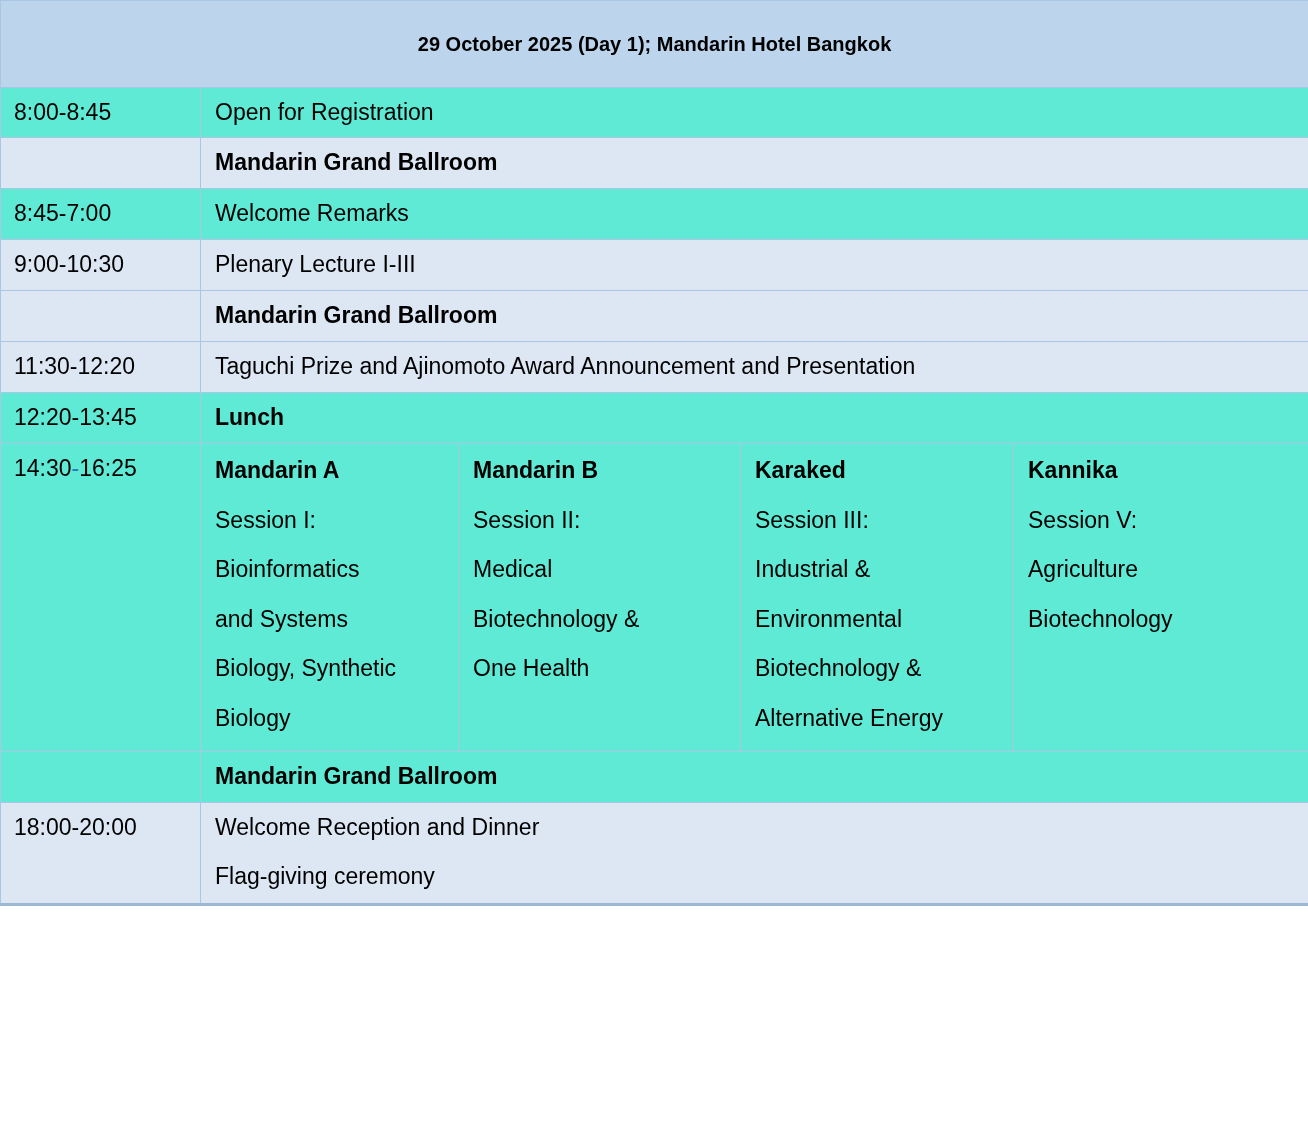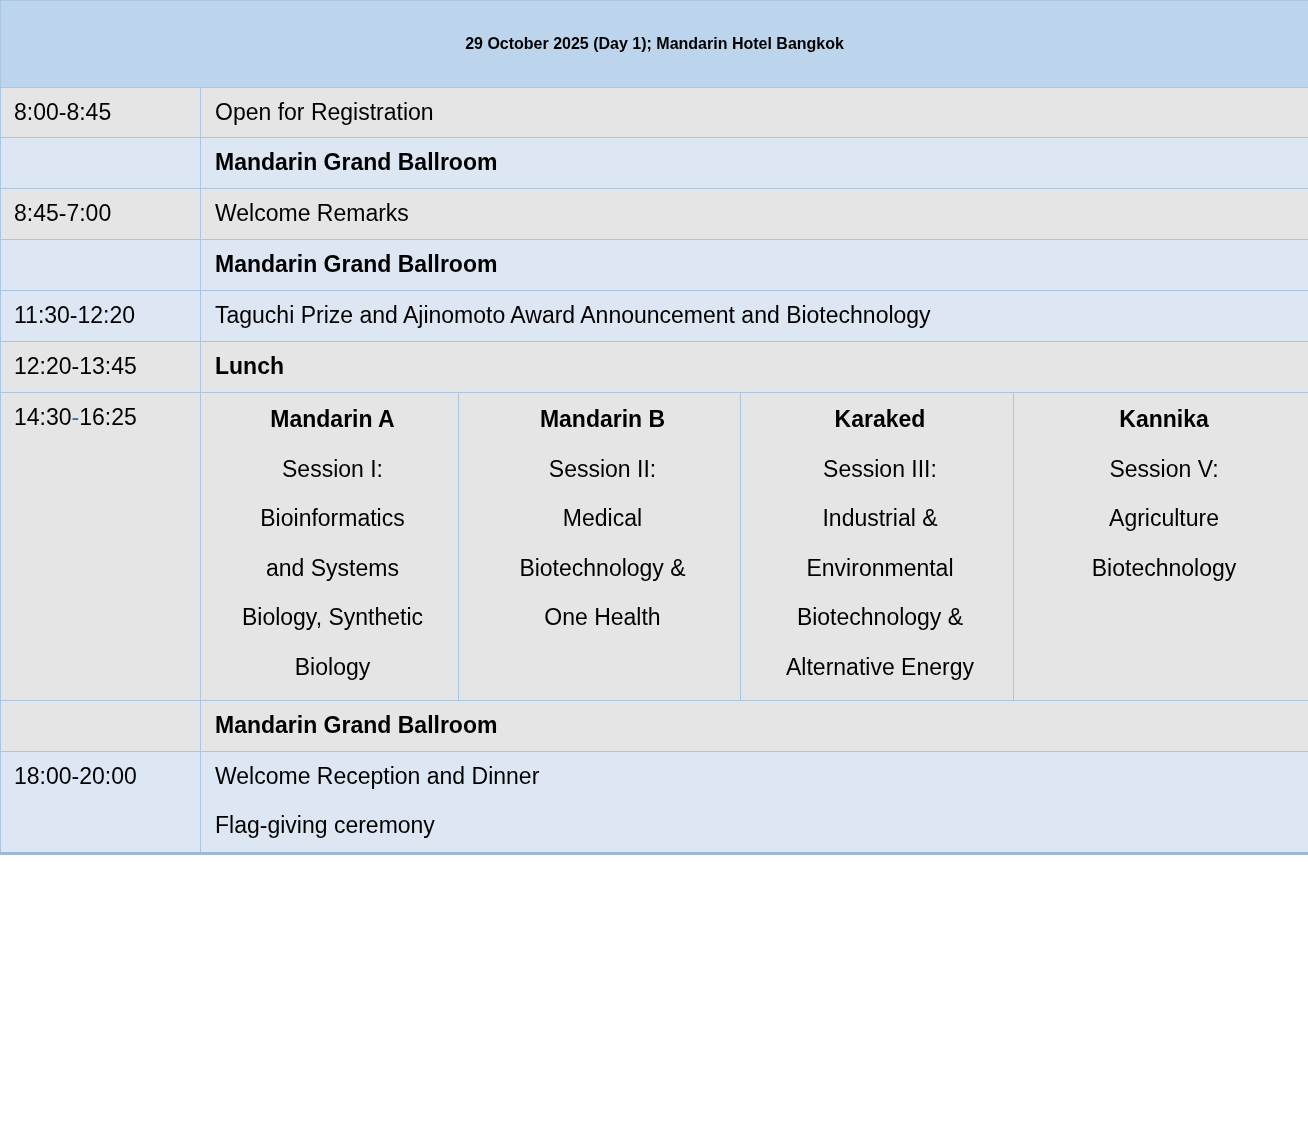"29 October 2025 (Day 1);" tr.header-row td { font-size: 16px -> 20px }
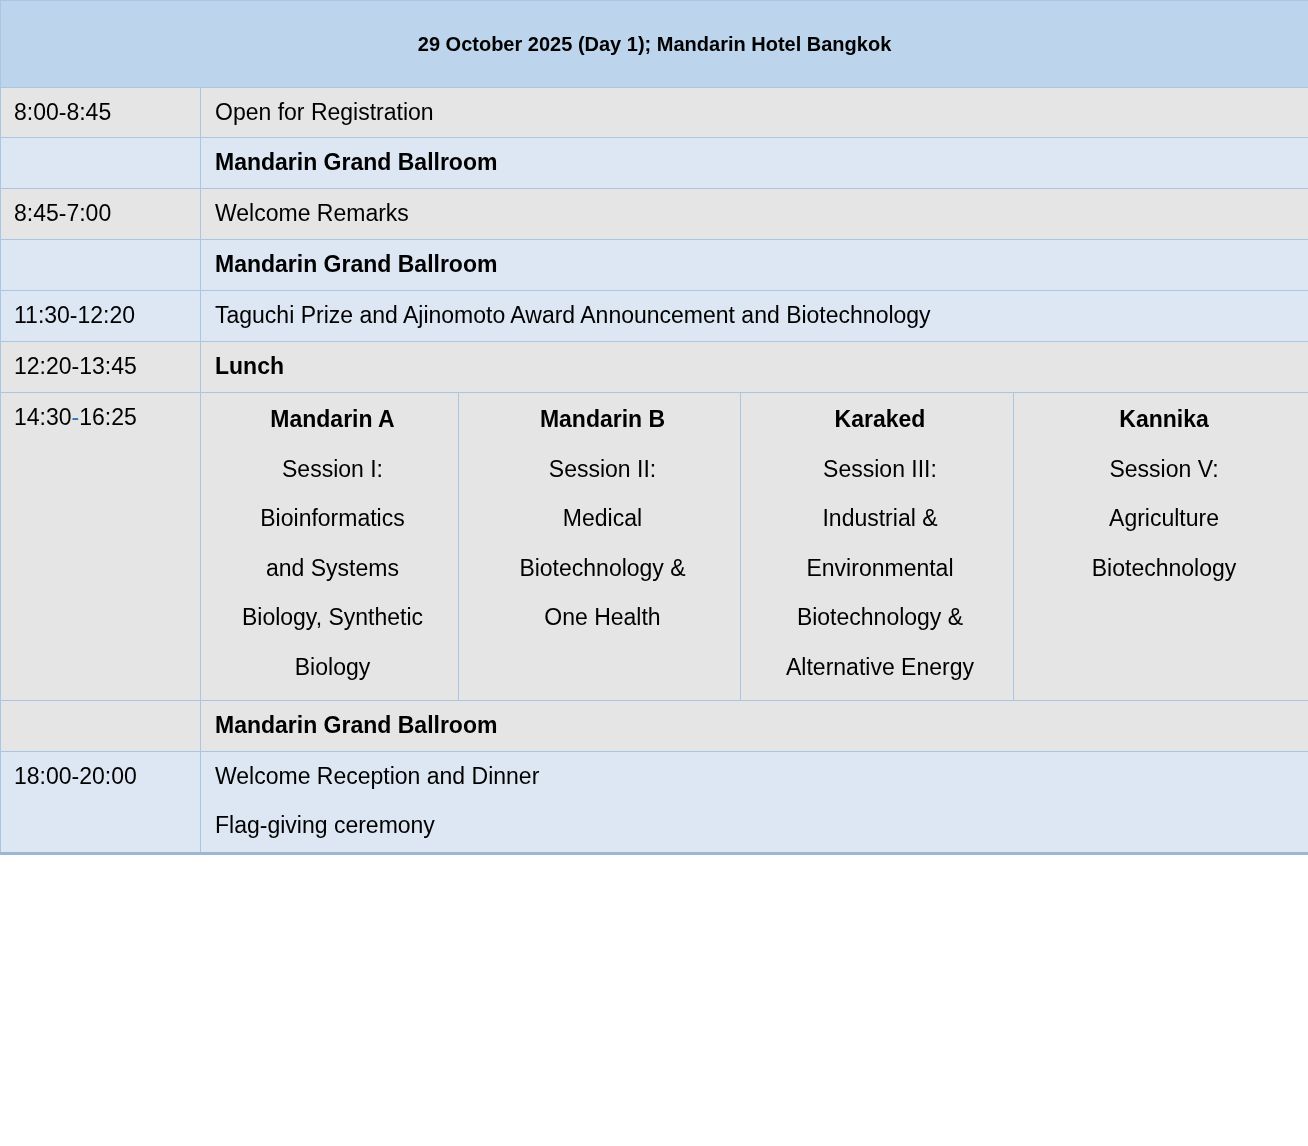"8:00-8:45" tr.white td { background: #e5e5e5 -> #5eead4 }
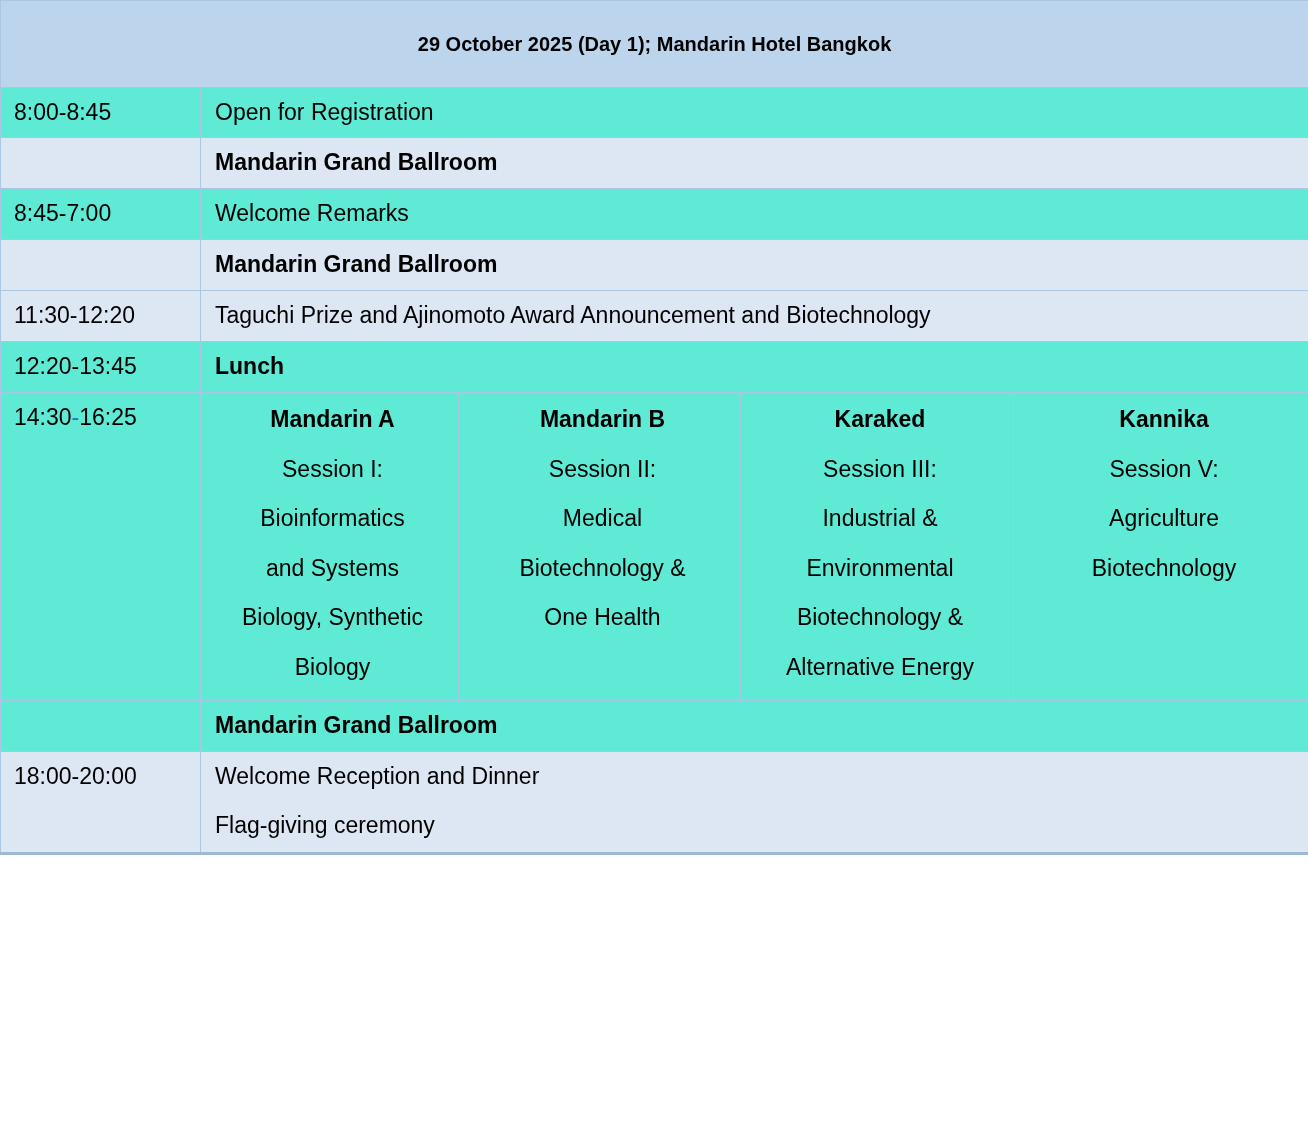"9:00-10:30" tr.row { html: none -> <tr> <td>9:00-10:30</td> <td>Plenary Lecture I-III</td> </tr> }
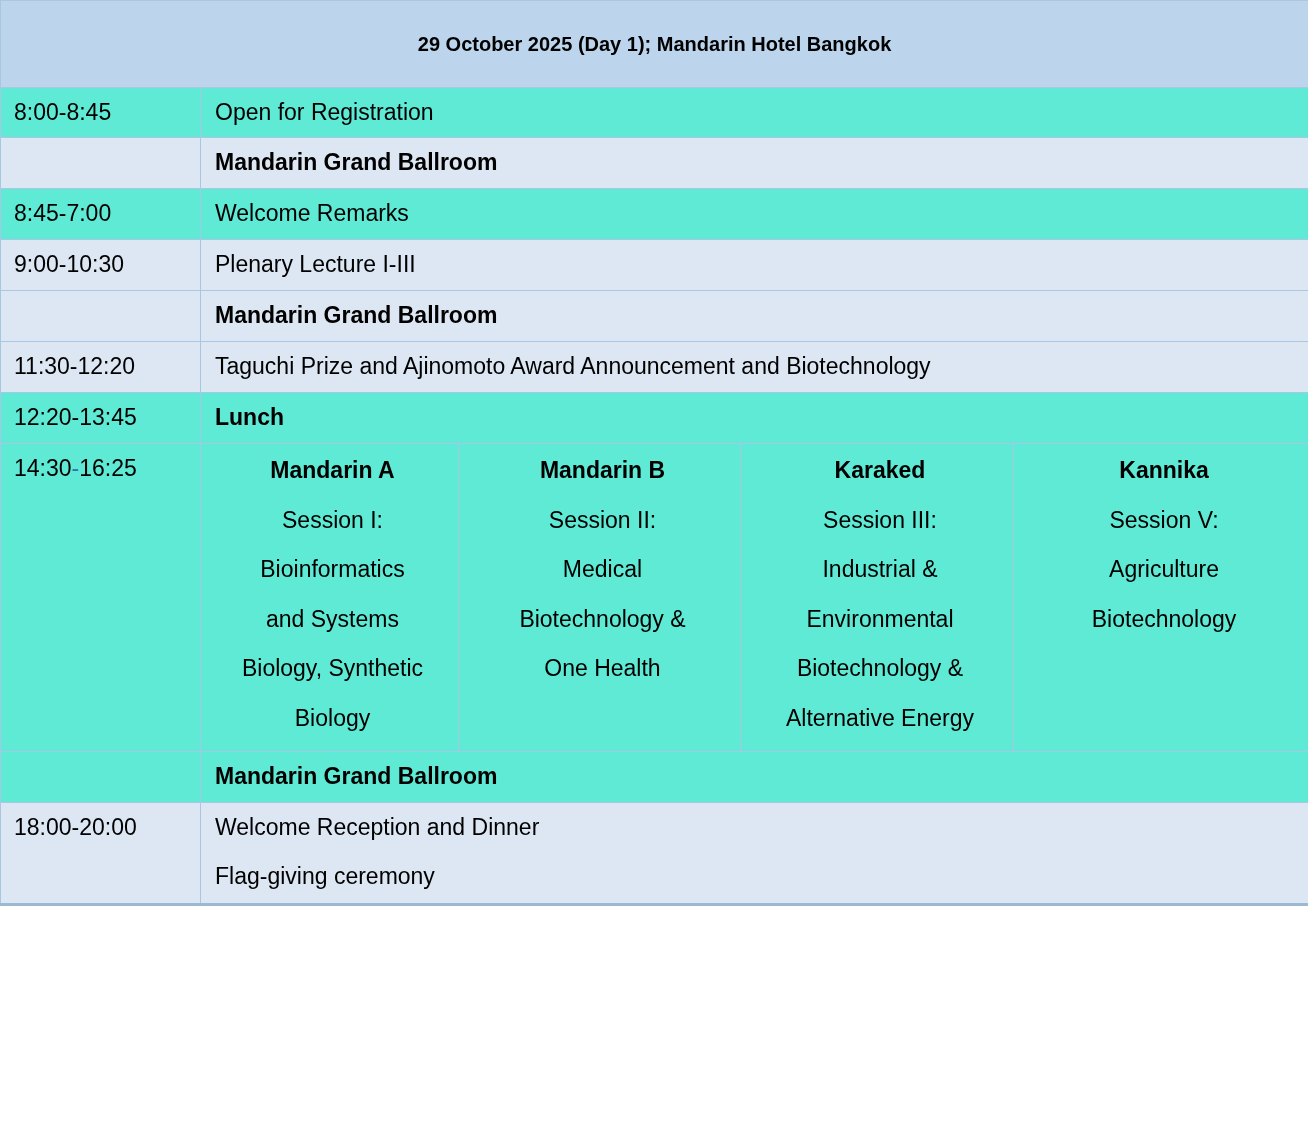"Taguchi Prize and Ajinomoto Award" td.event { text: Biotechnology -> Presentation }
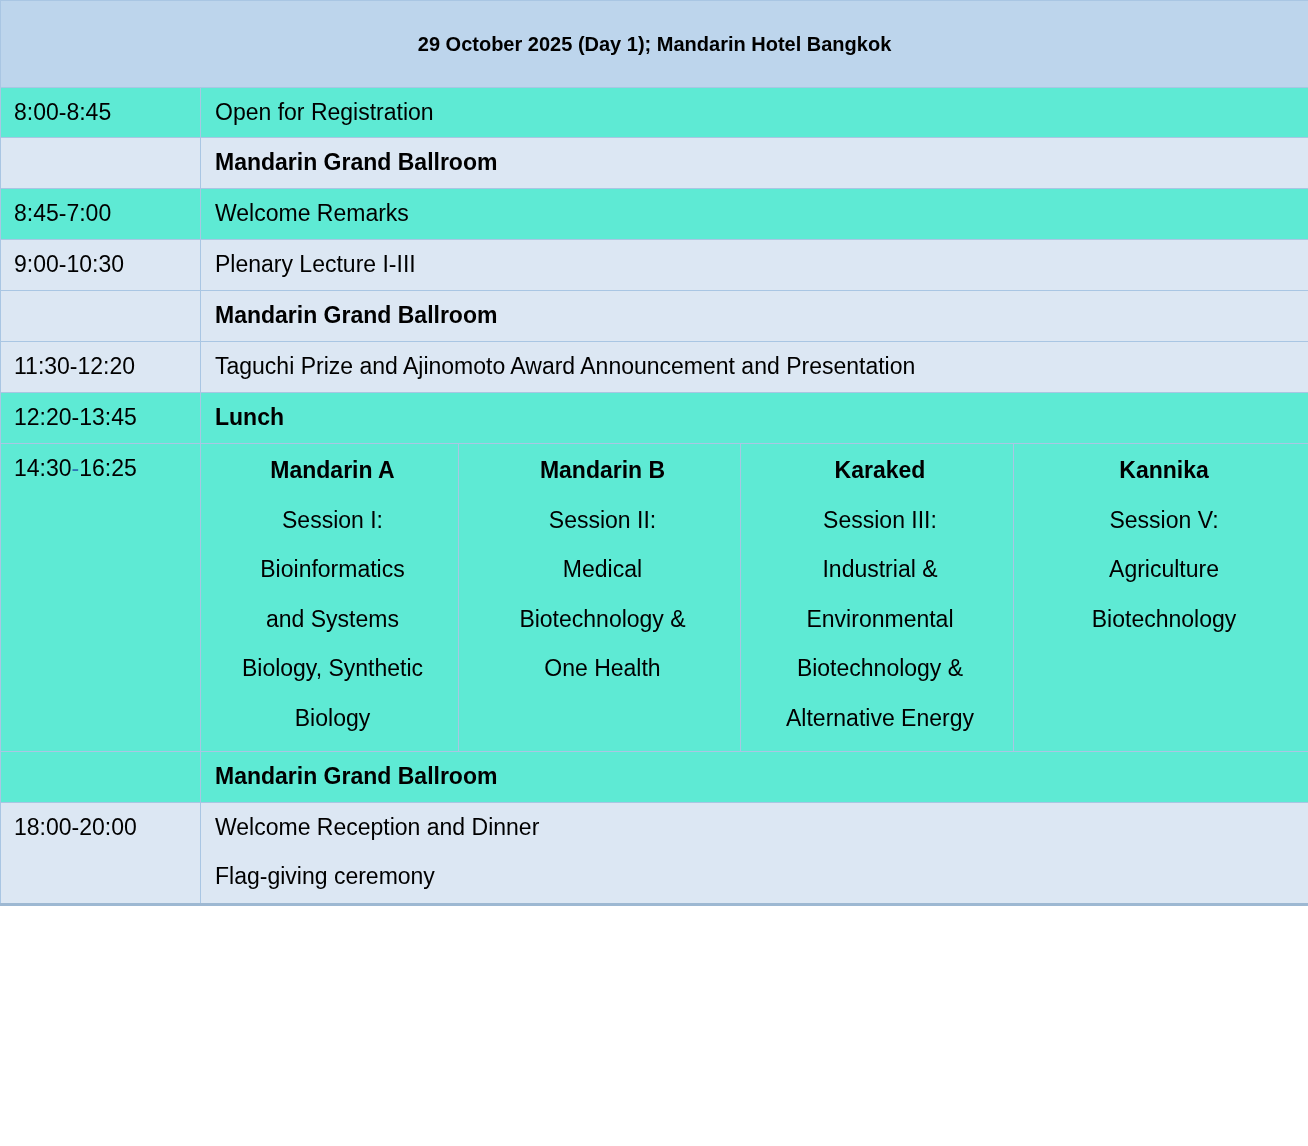"Mandarin A" td.session { text-align: center -> none }
